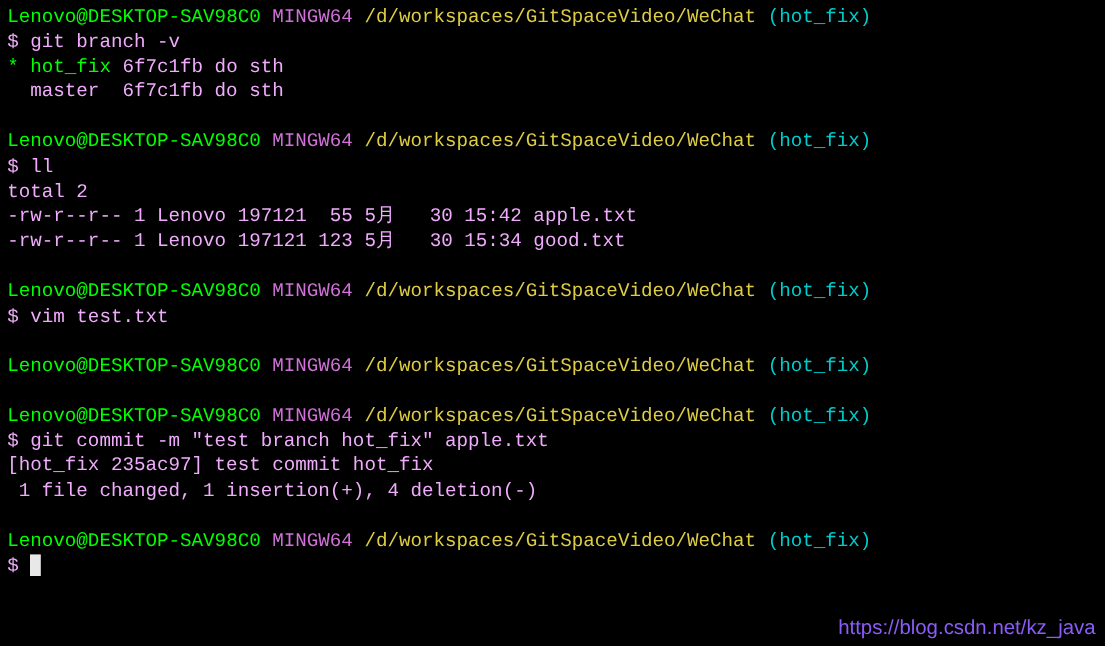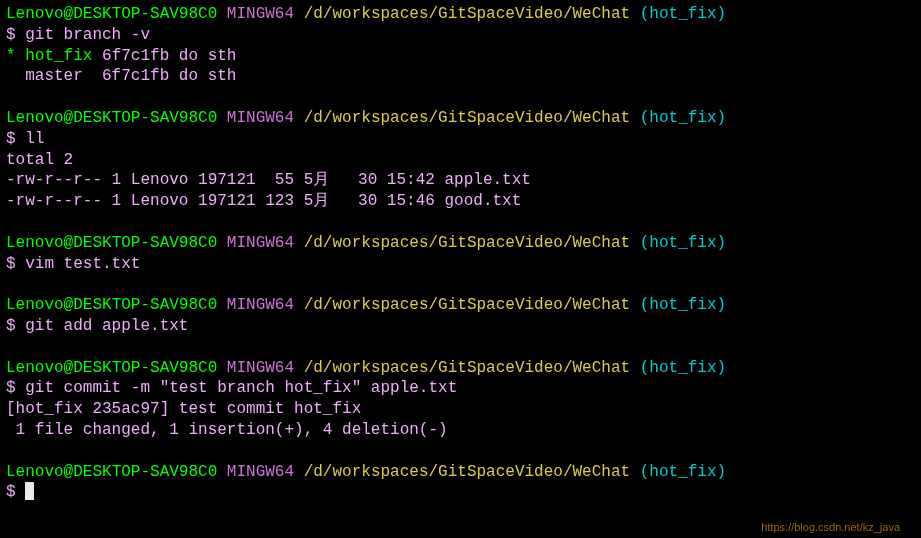"-rw-r--r-- 1 Lenovo 197121 123" div.line { text: 15:46 -> 15:34 }
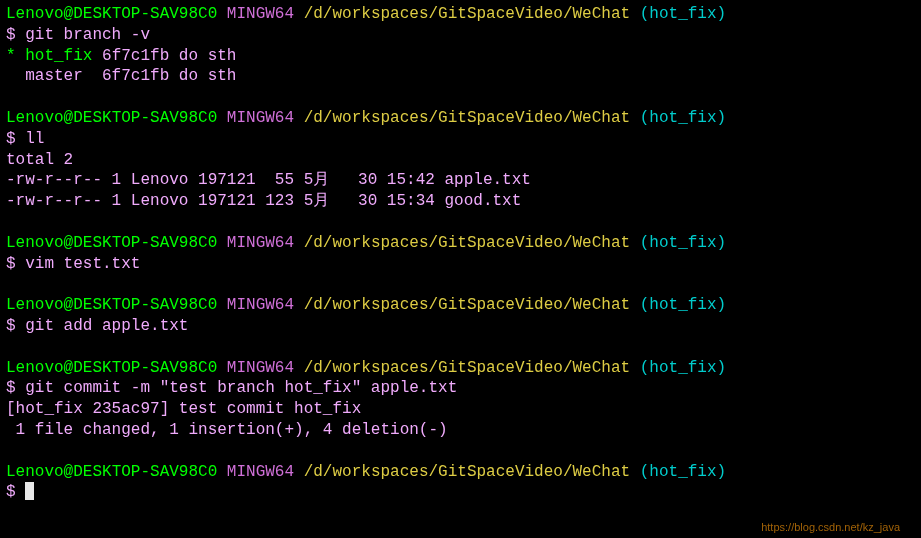"$ git add apple.txt" div.line { html: <div><span>$ git add apple.txt</span></div> -> none }
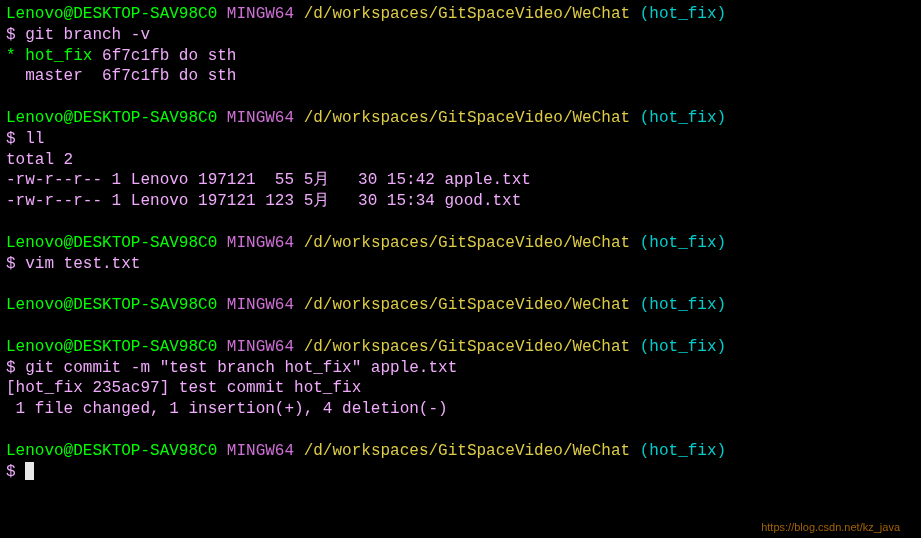"https://blog.csdn.net/kz_java" .watermark { color: #a16207 -> #8b5cf6; font-size: 11px -> 17px; right: 21px -> 8px }
